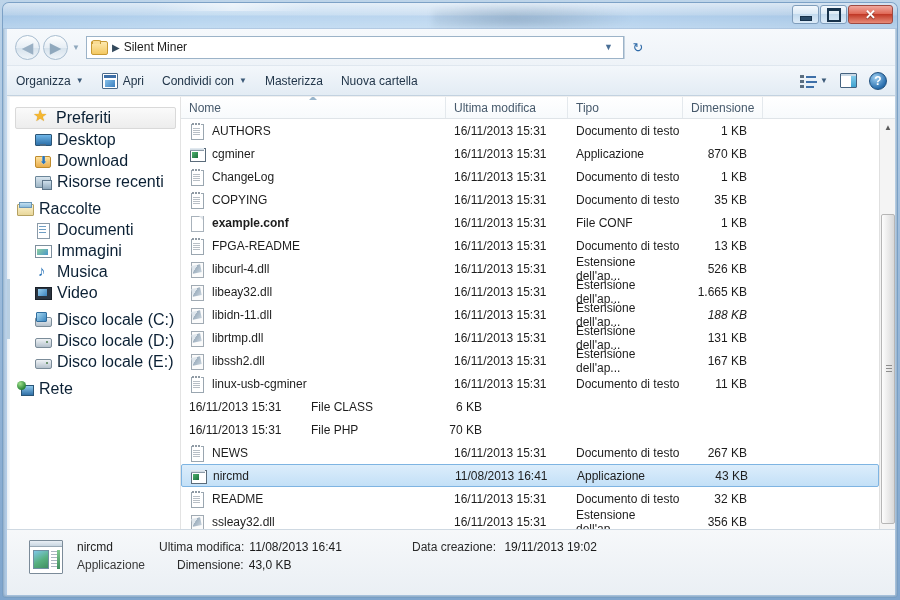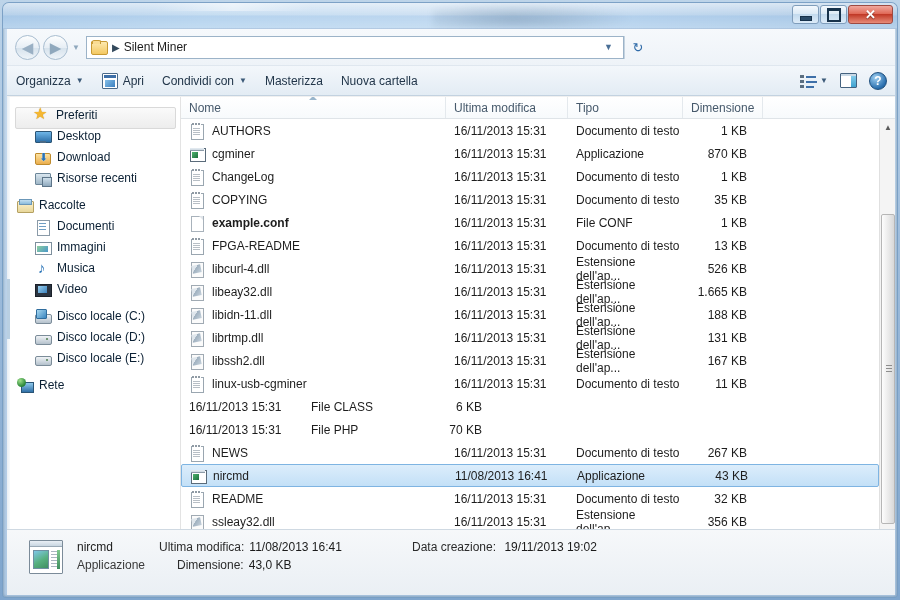"Preferiti" .navrow { align-items: none -> center; font-size: 12px -> 16px }
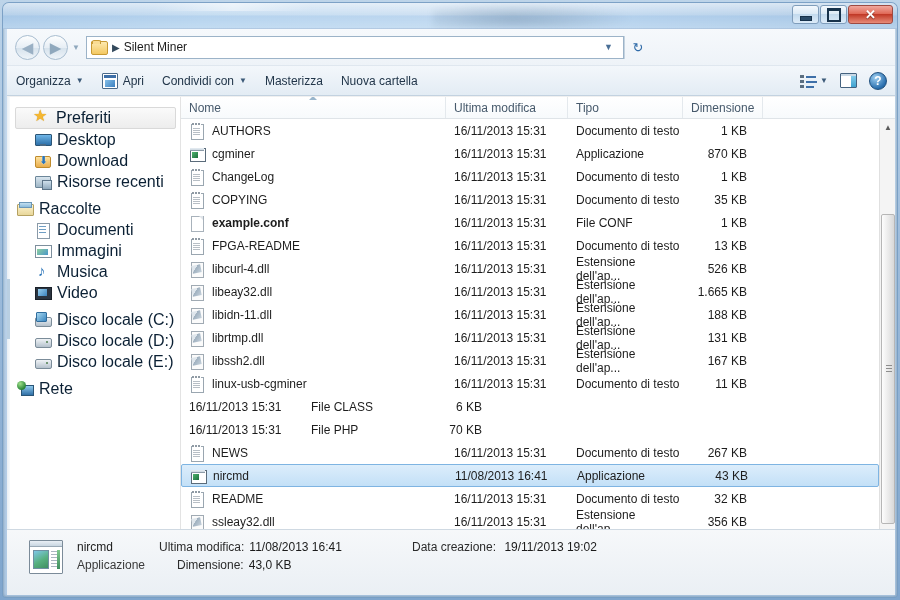"188 KB" div.c-size { font-style: none -> italic }
